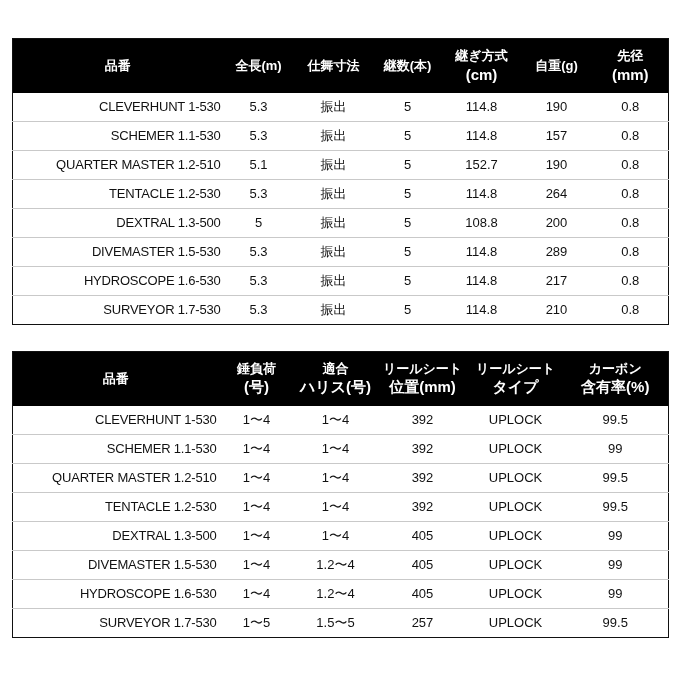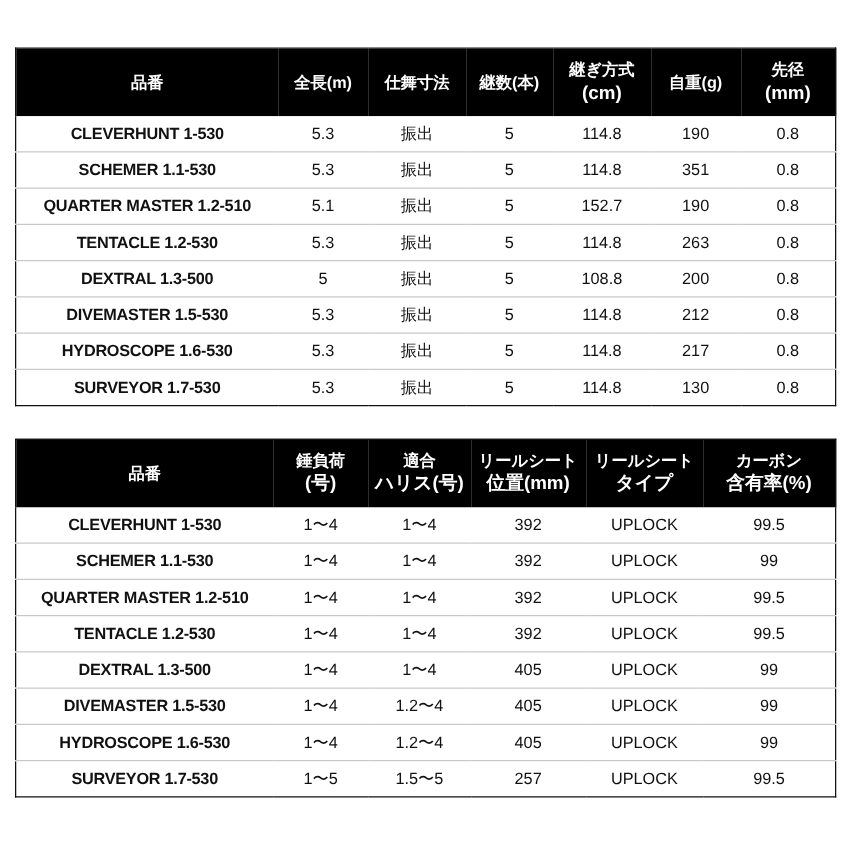"CLEVERHUNT 1-530" table.spec tbody td.model { font-weight: bold -> normal; text-align: none -> right }
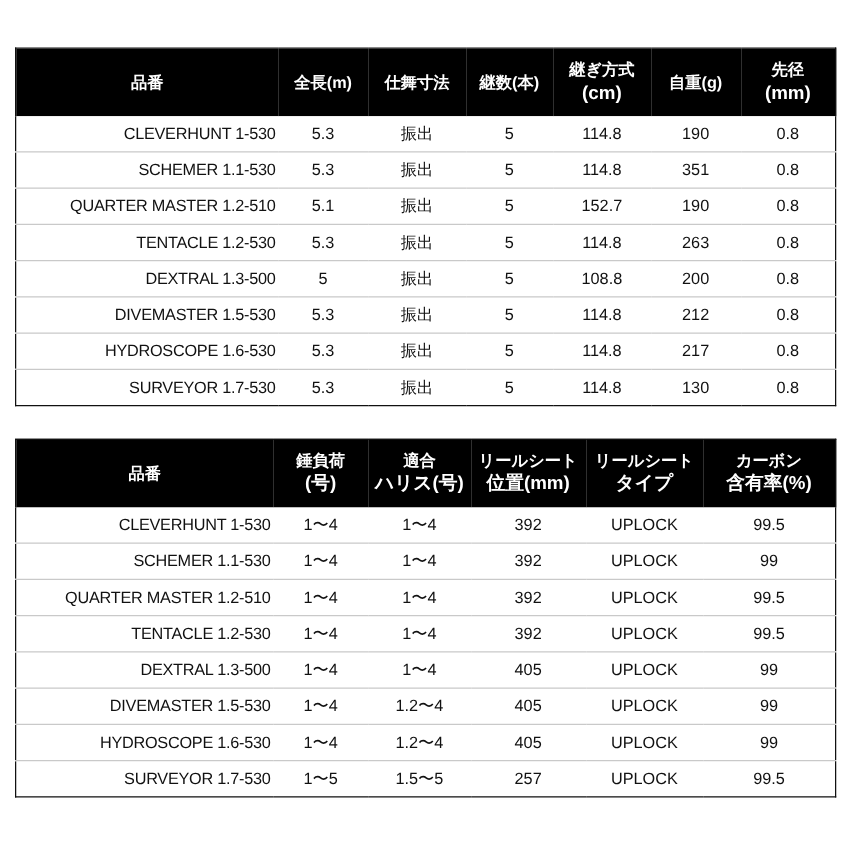"351" td { text: 351 -> 157 }
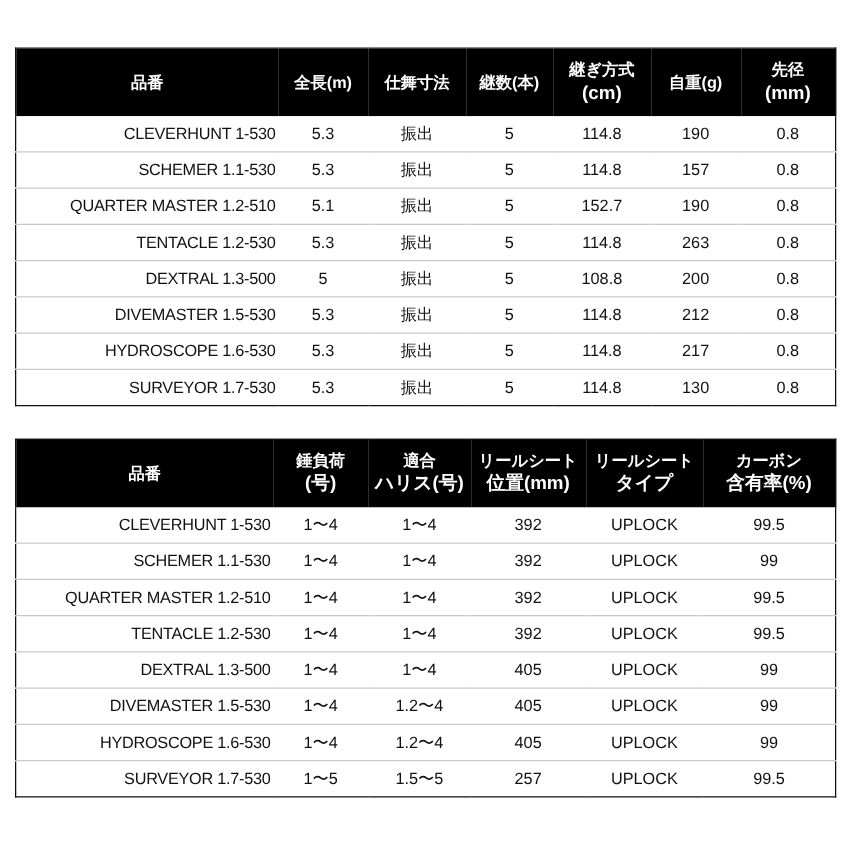"263" td { text: 263 -> 264 }
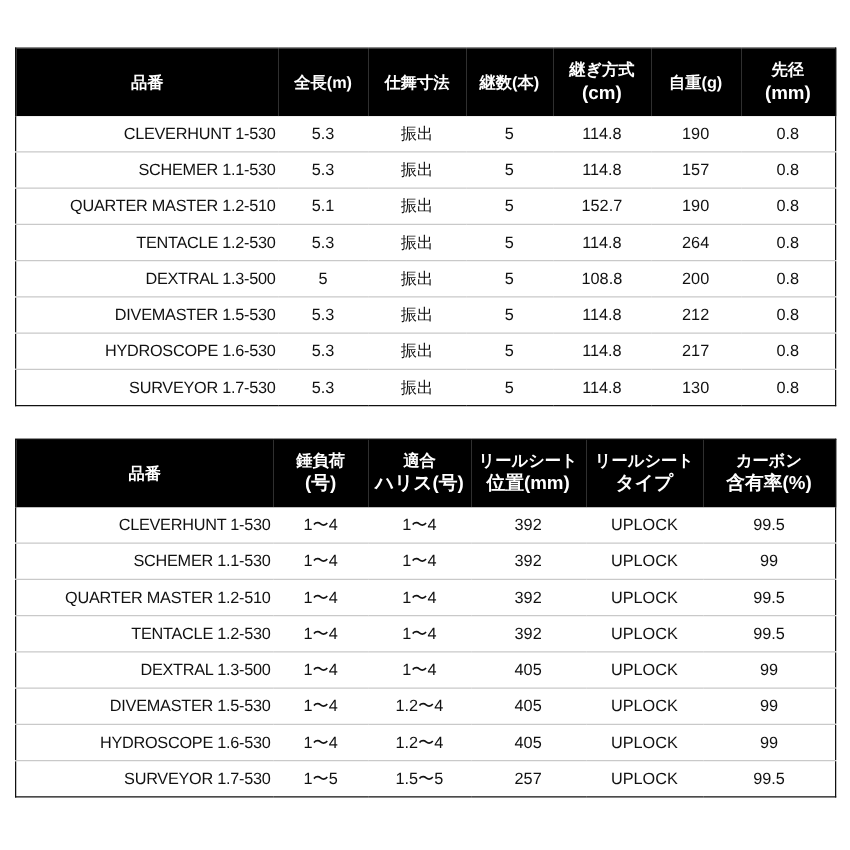"212" td { text: 212 -> 289 }
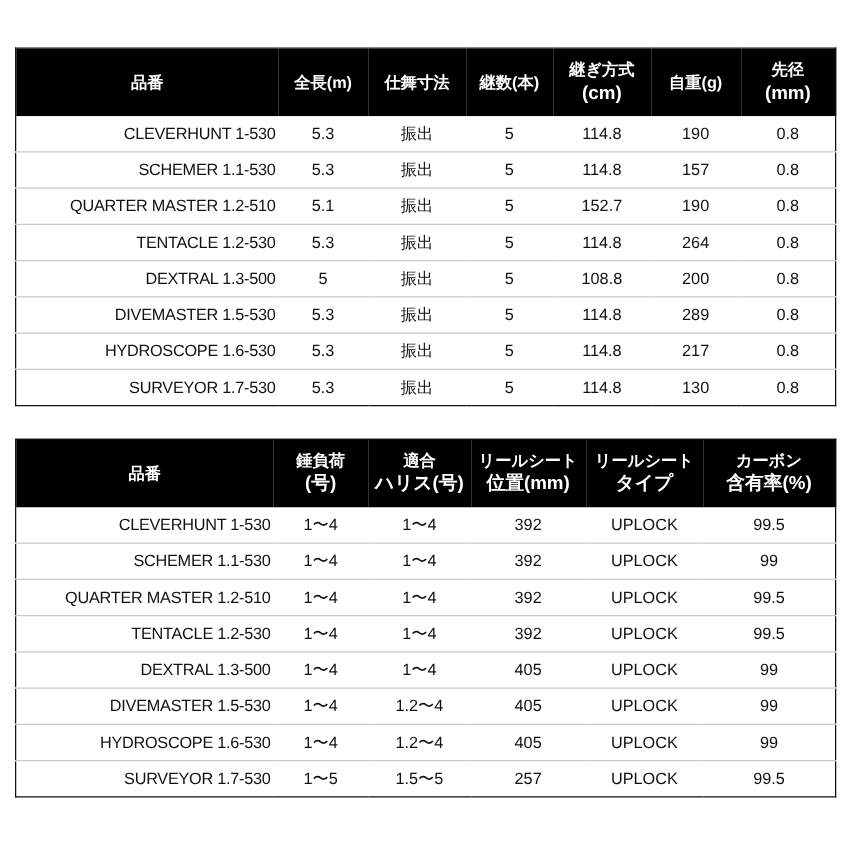"130" td { text: 130 -> 210 }
